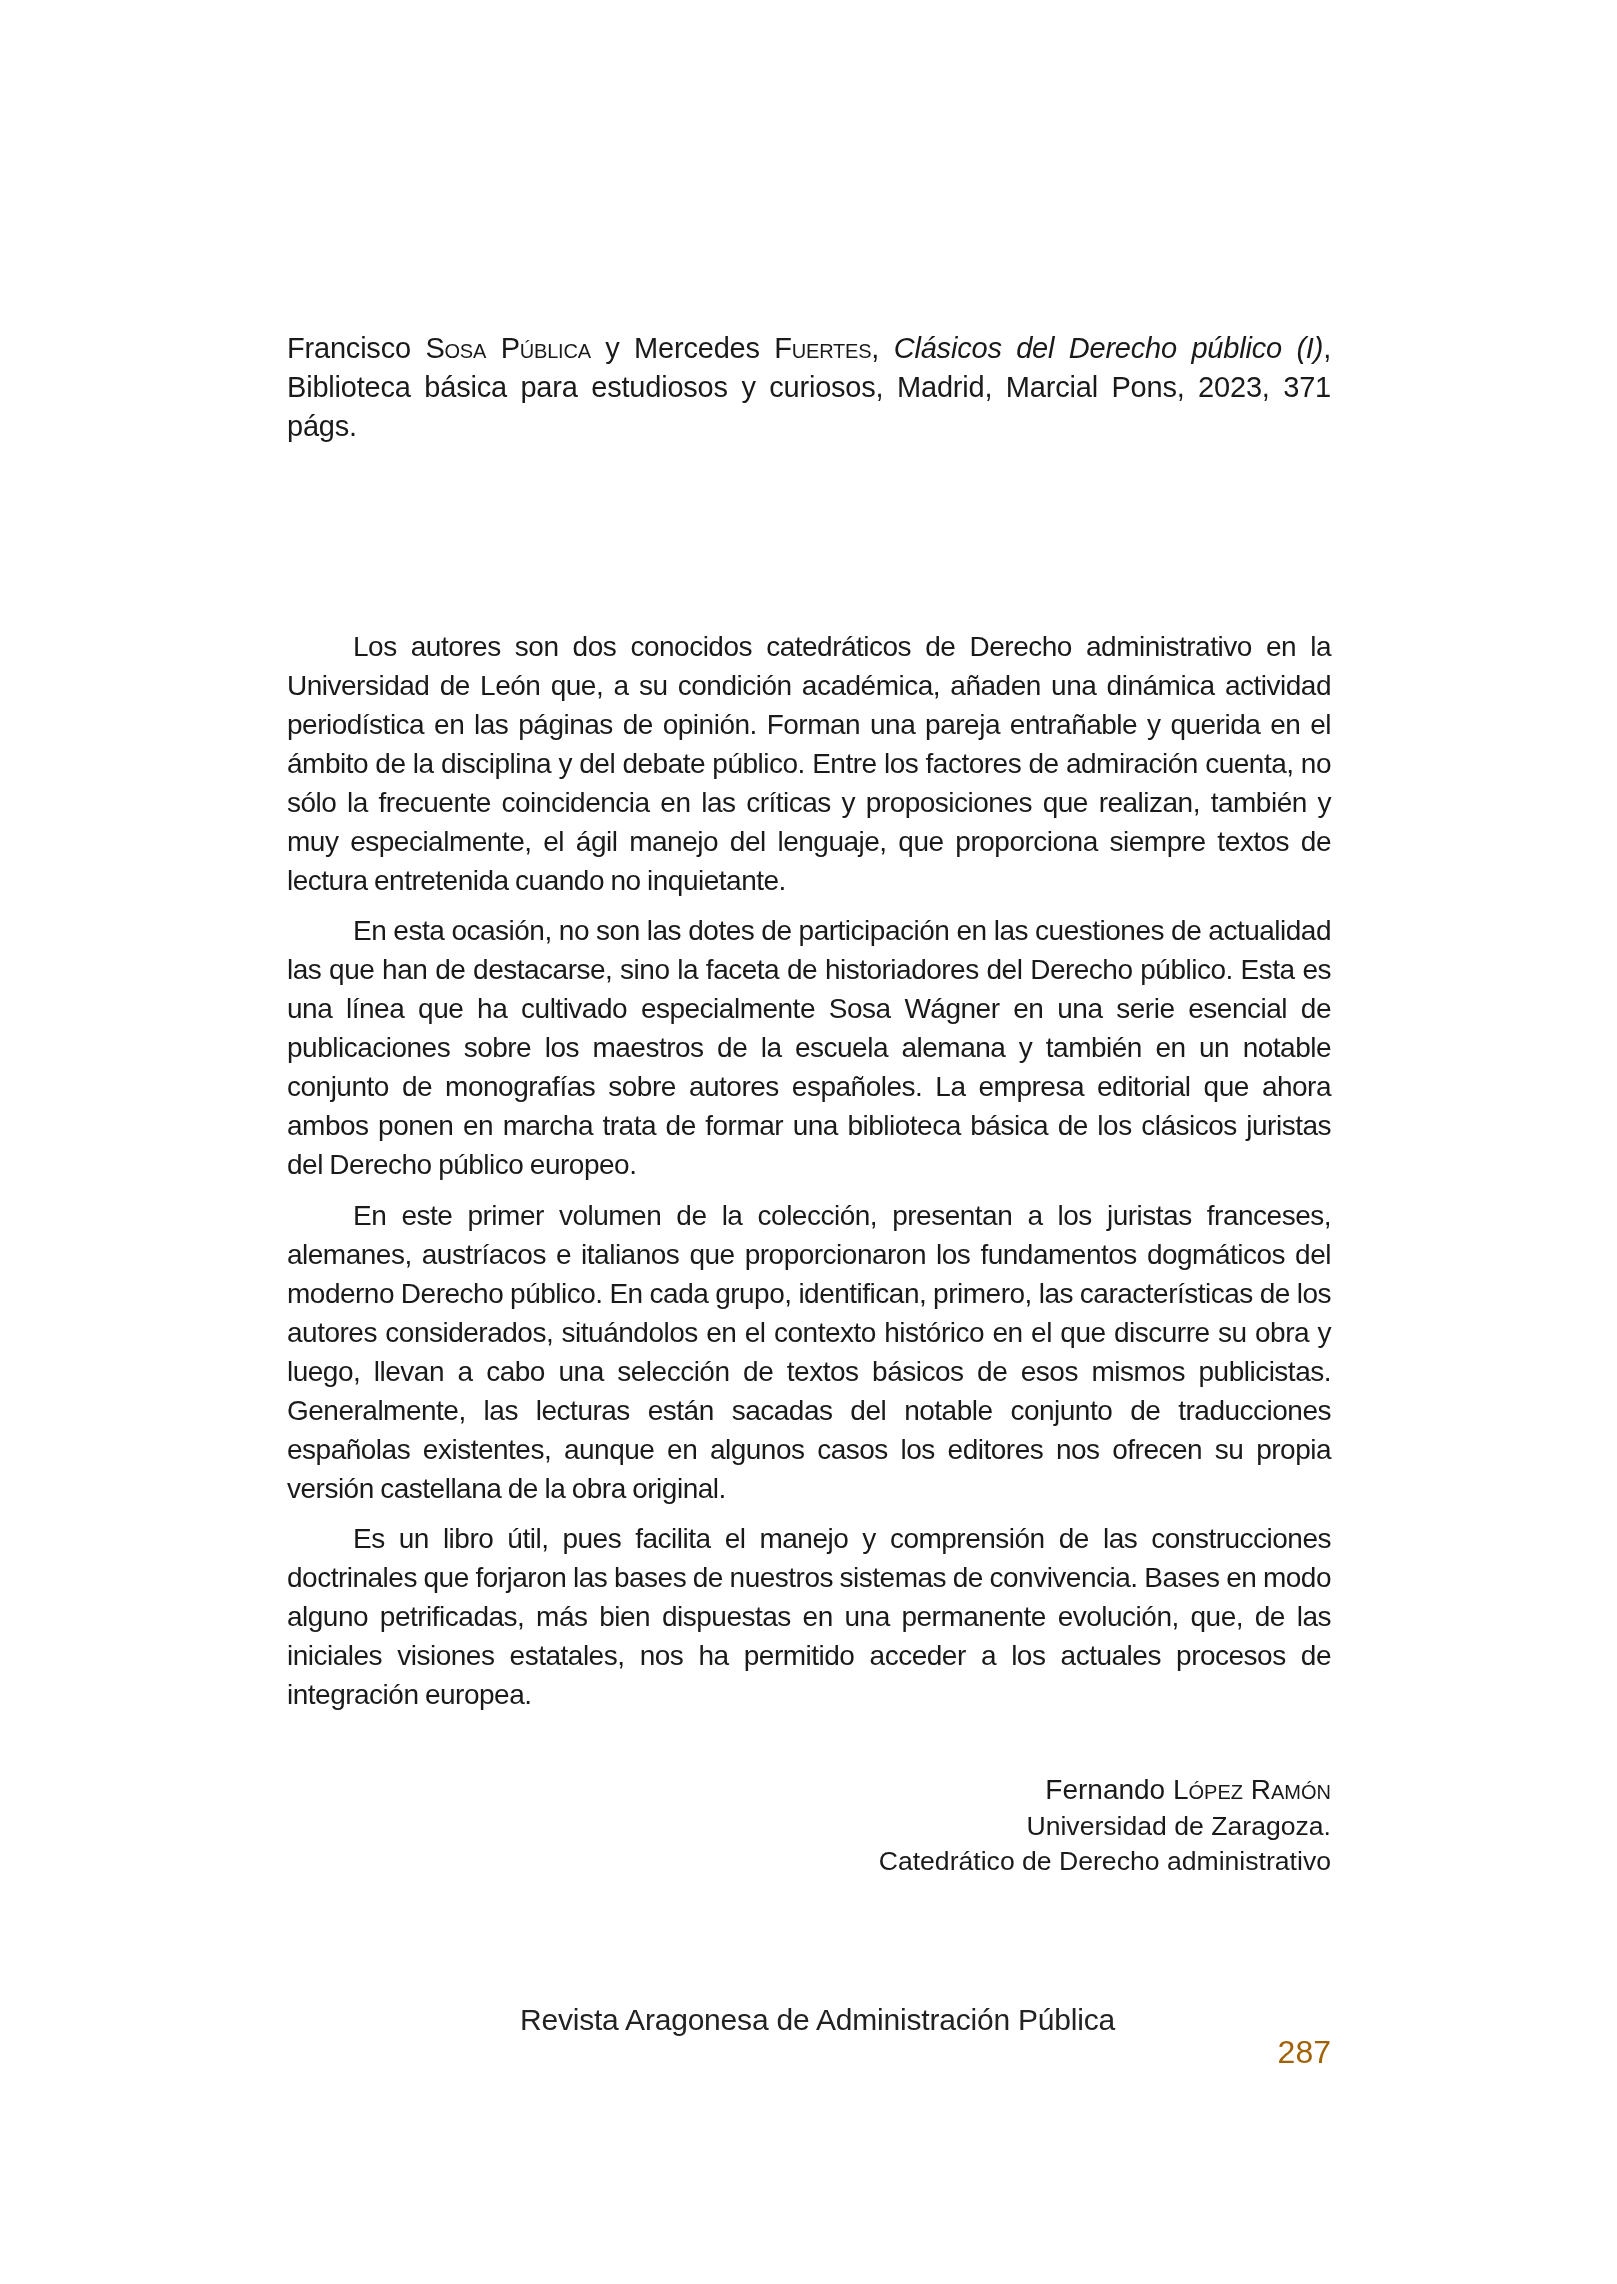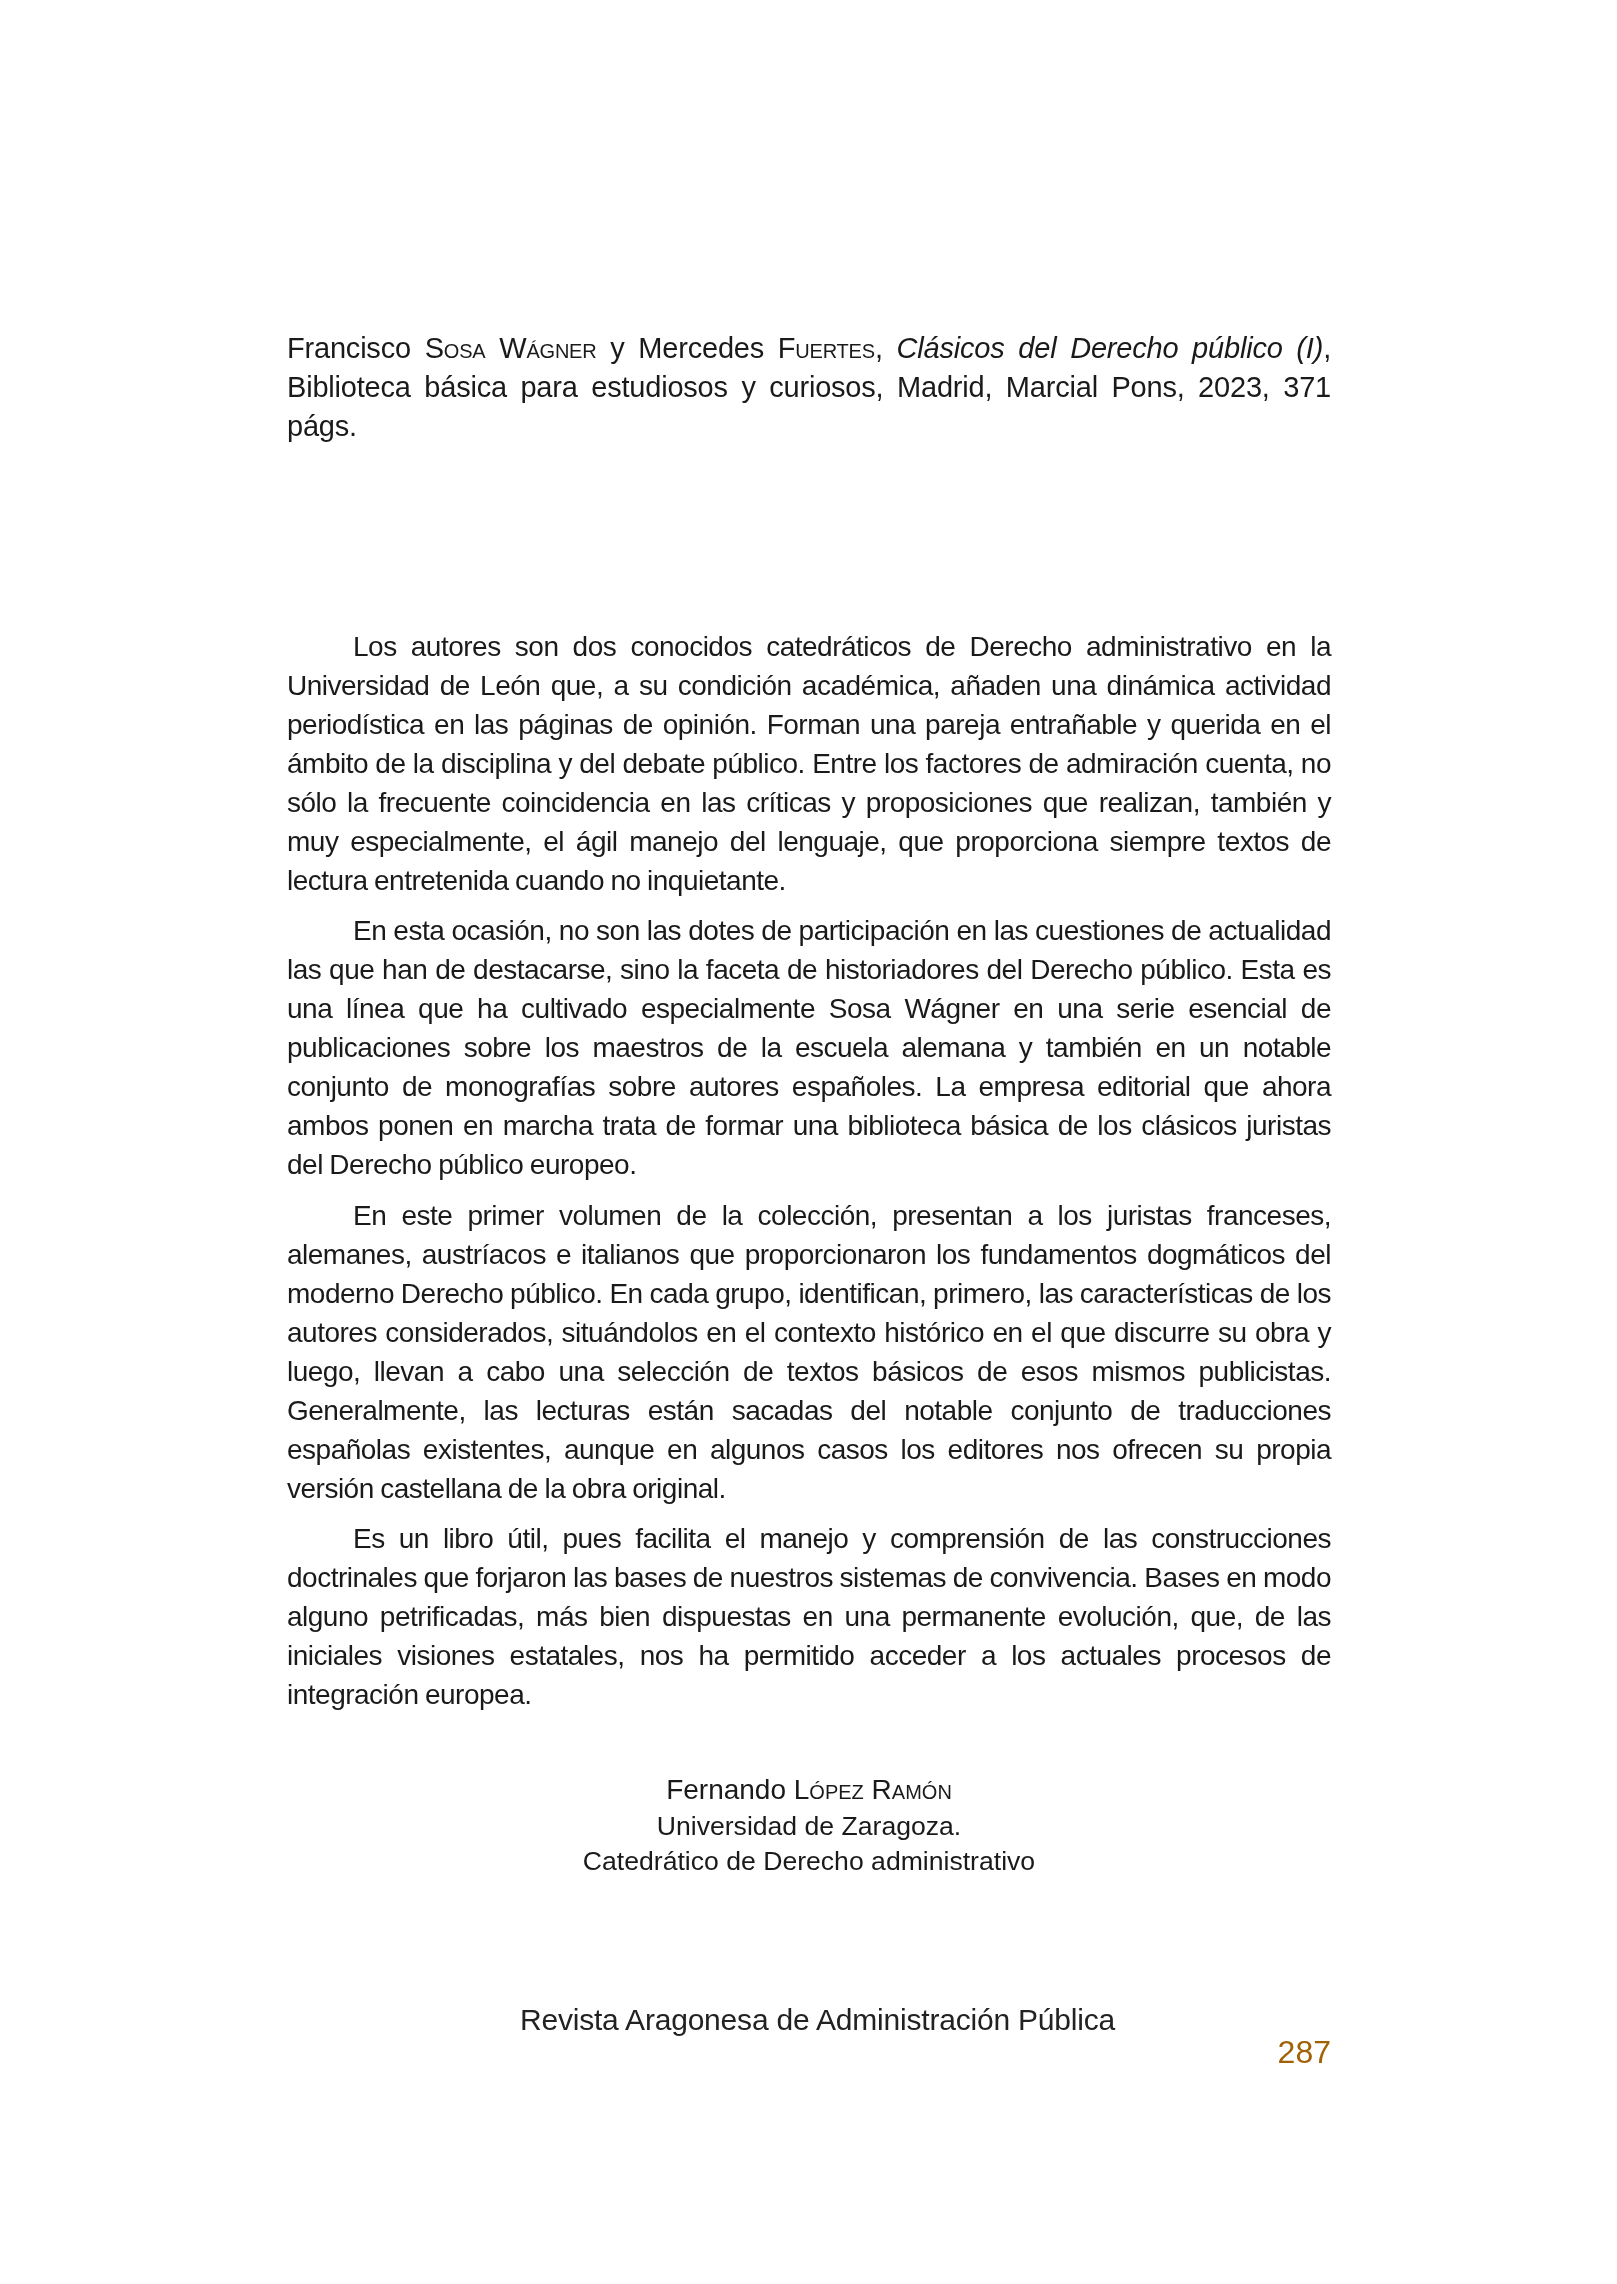"Sosa Wágner" span.sc { text: Wágner -> Pública }
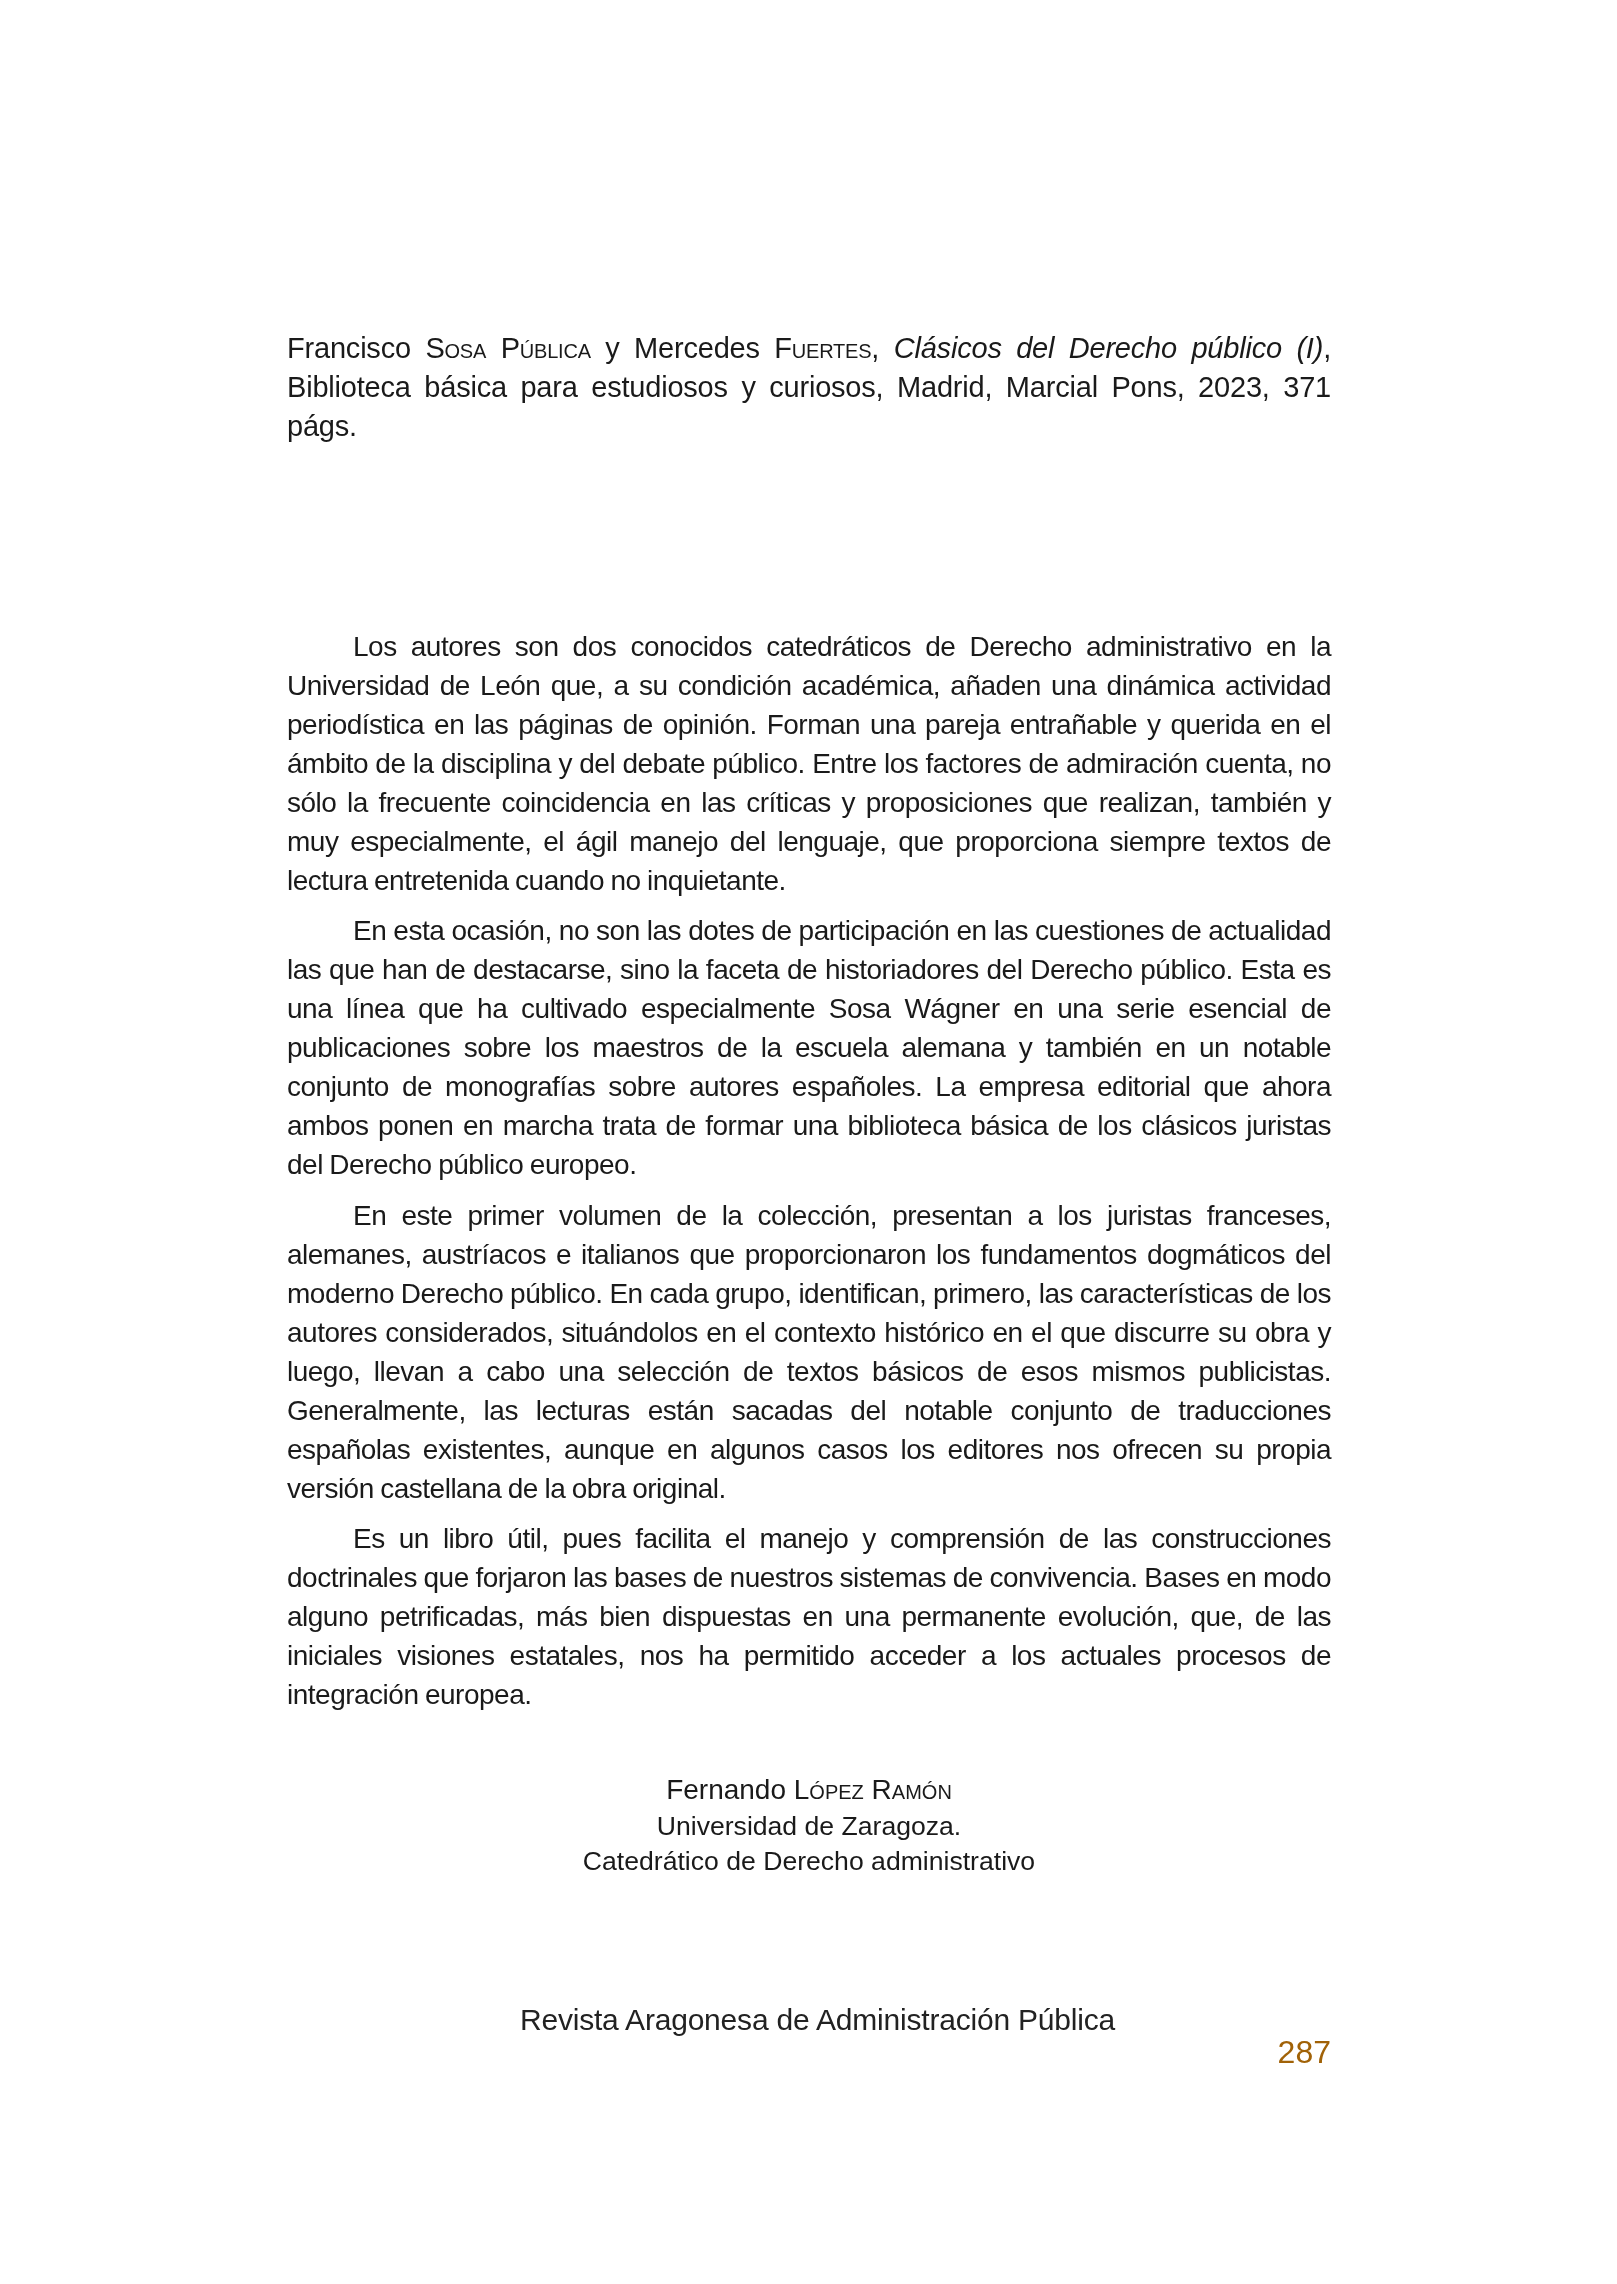"Fernando López Ramón" .signature { text-align: center -> right }
